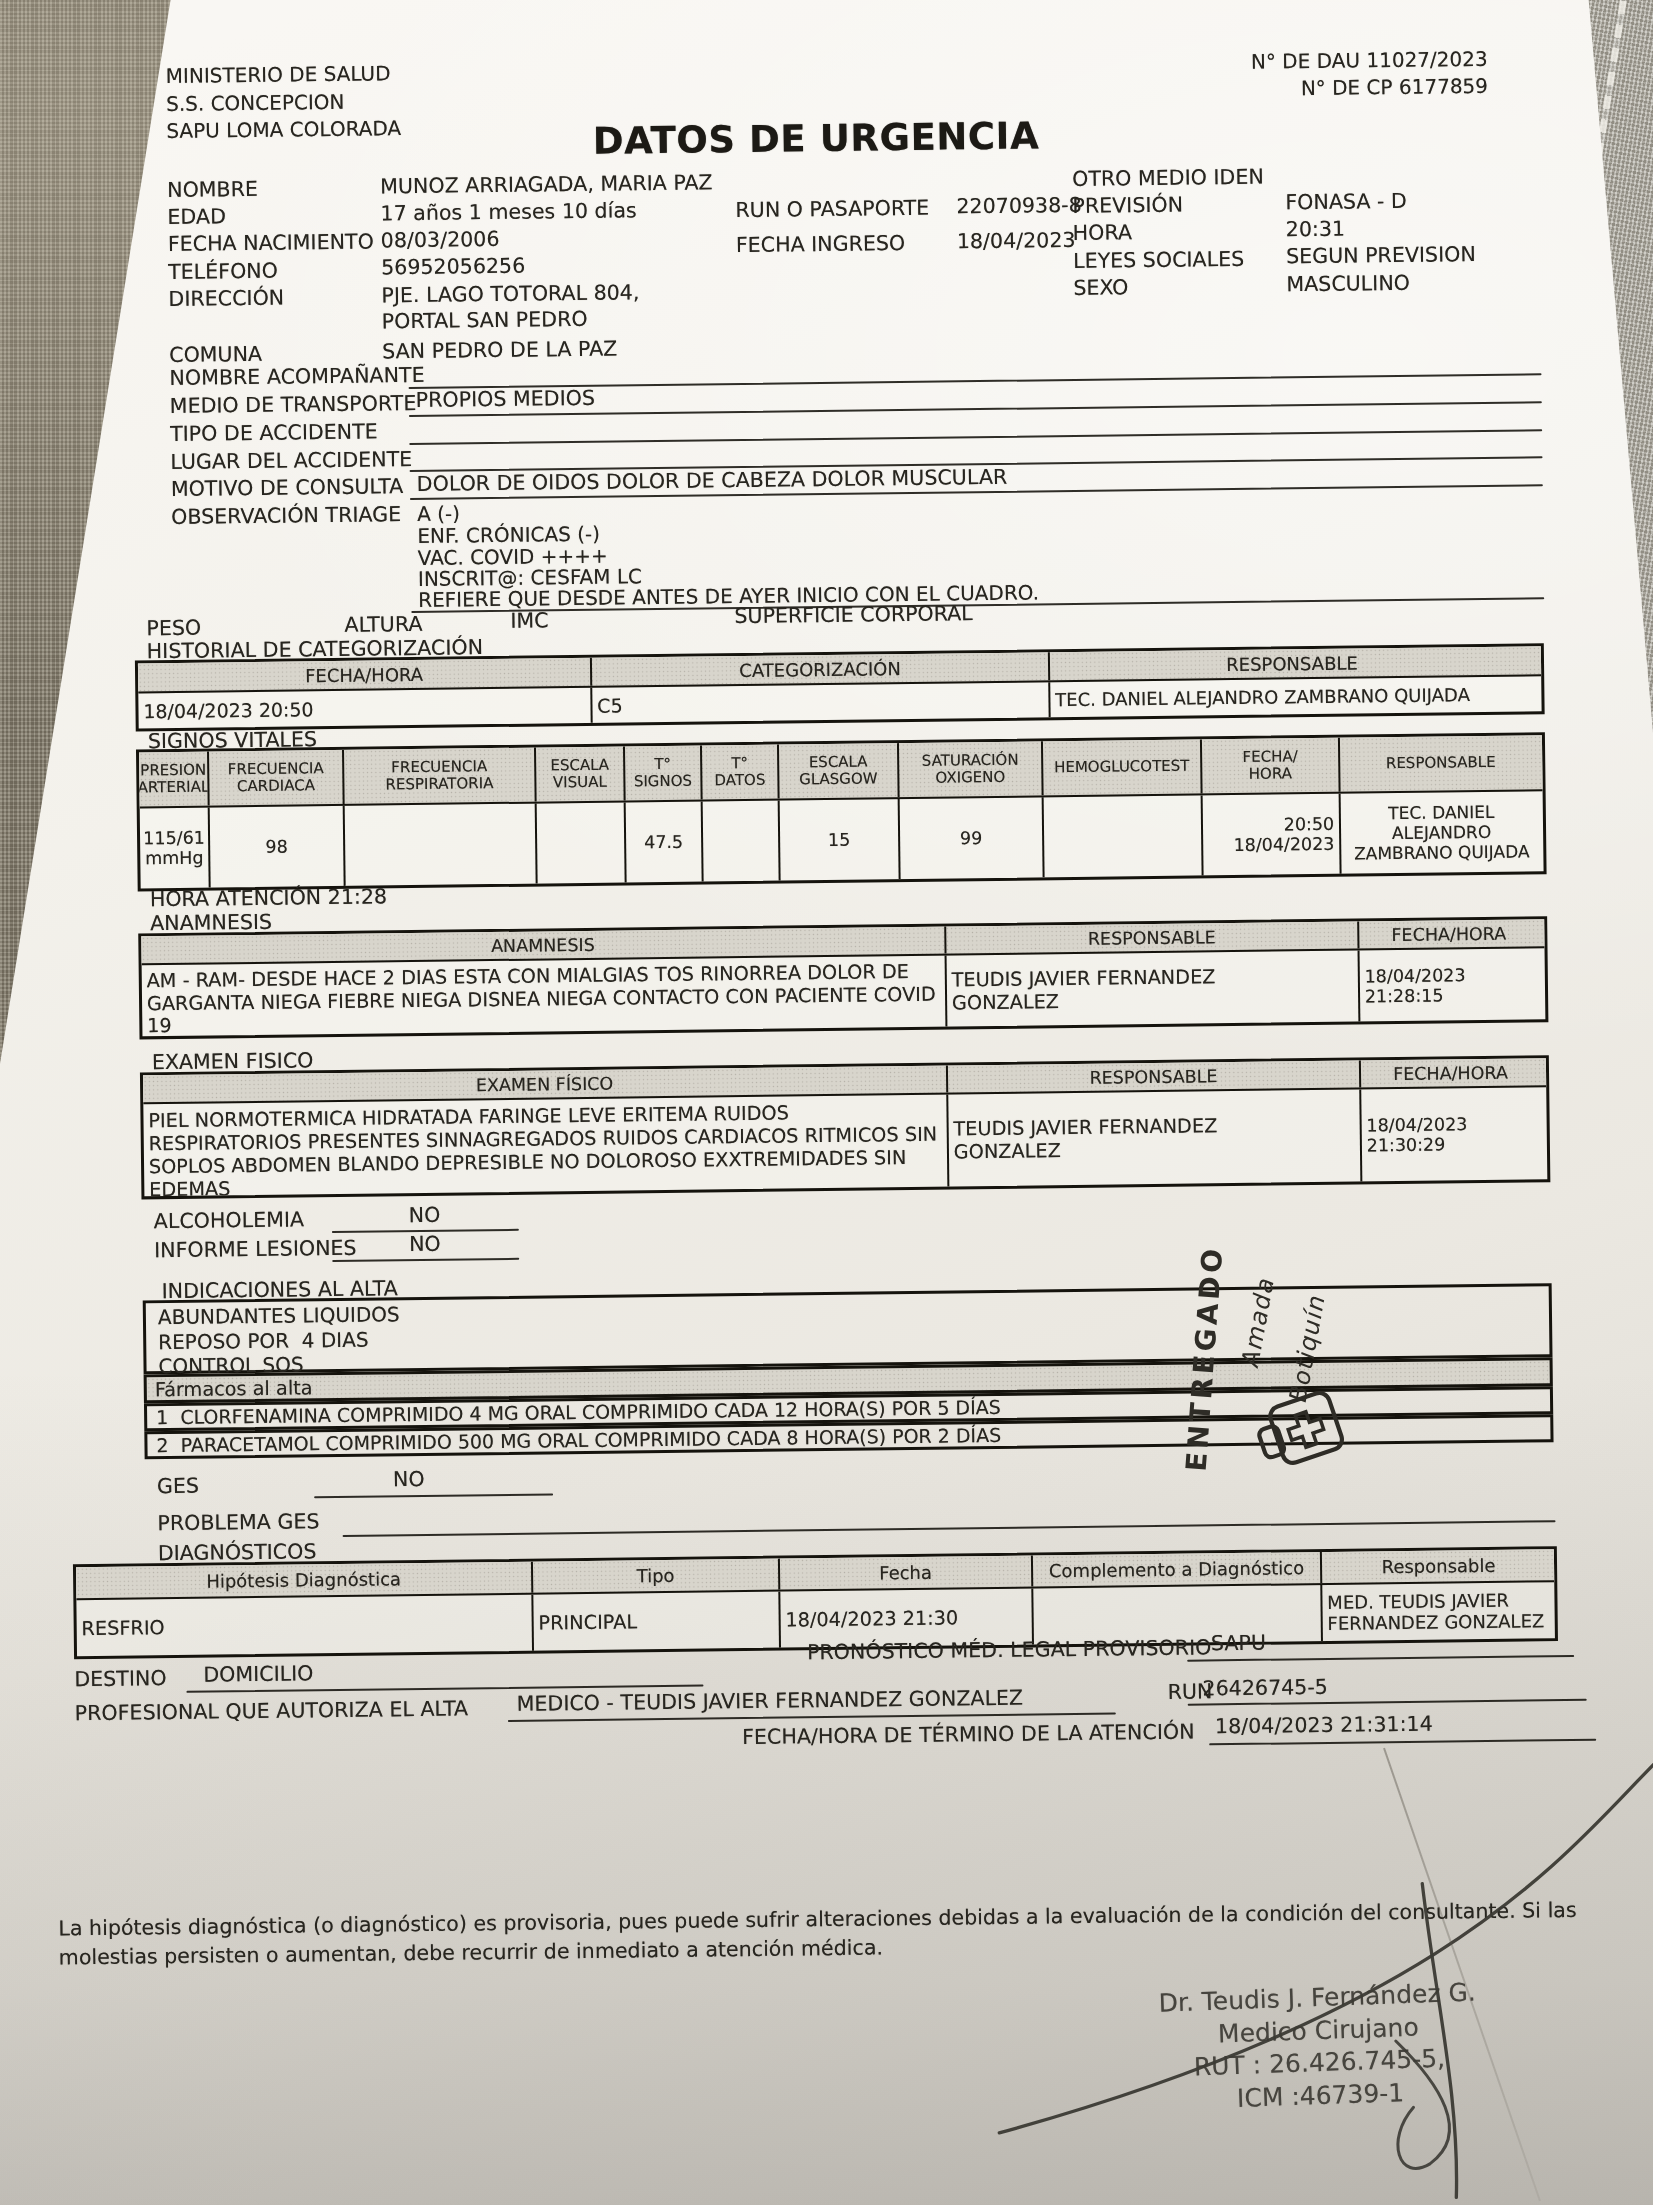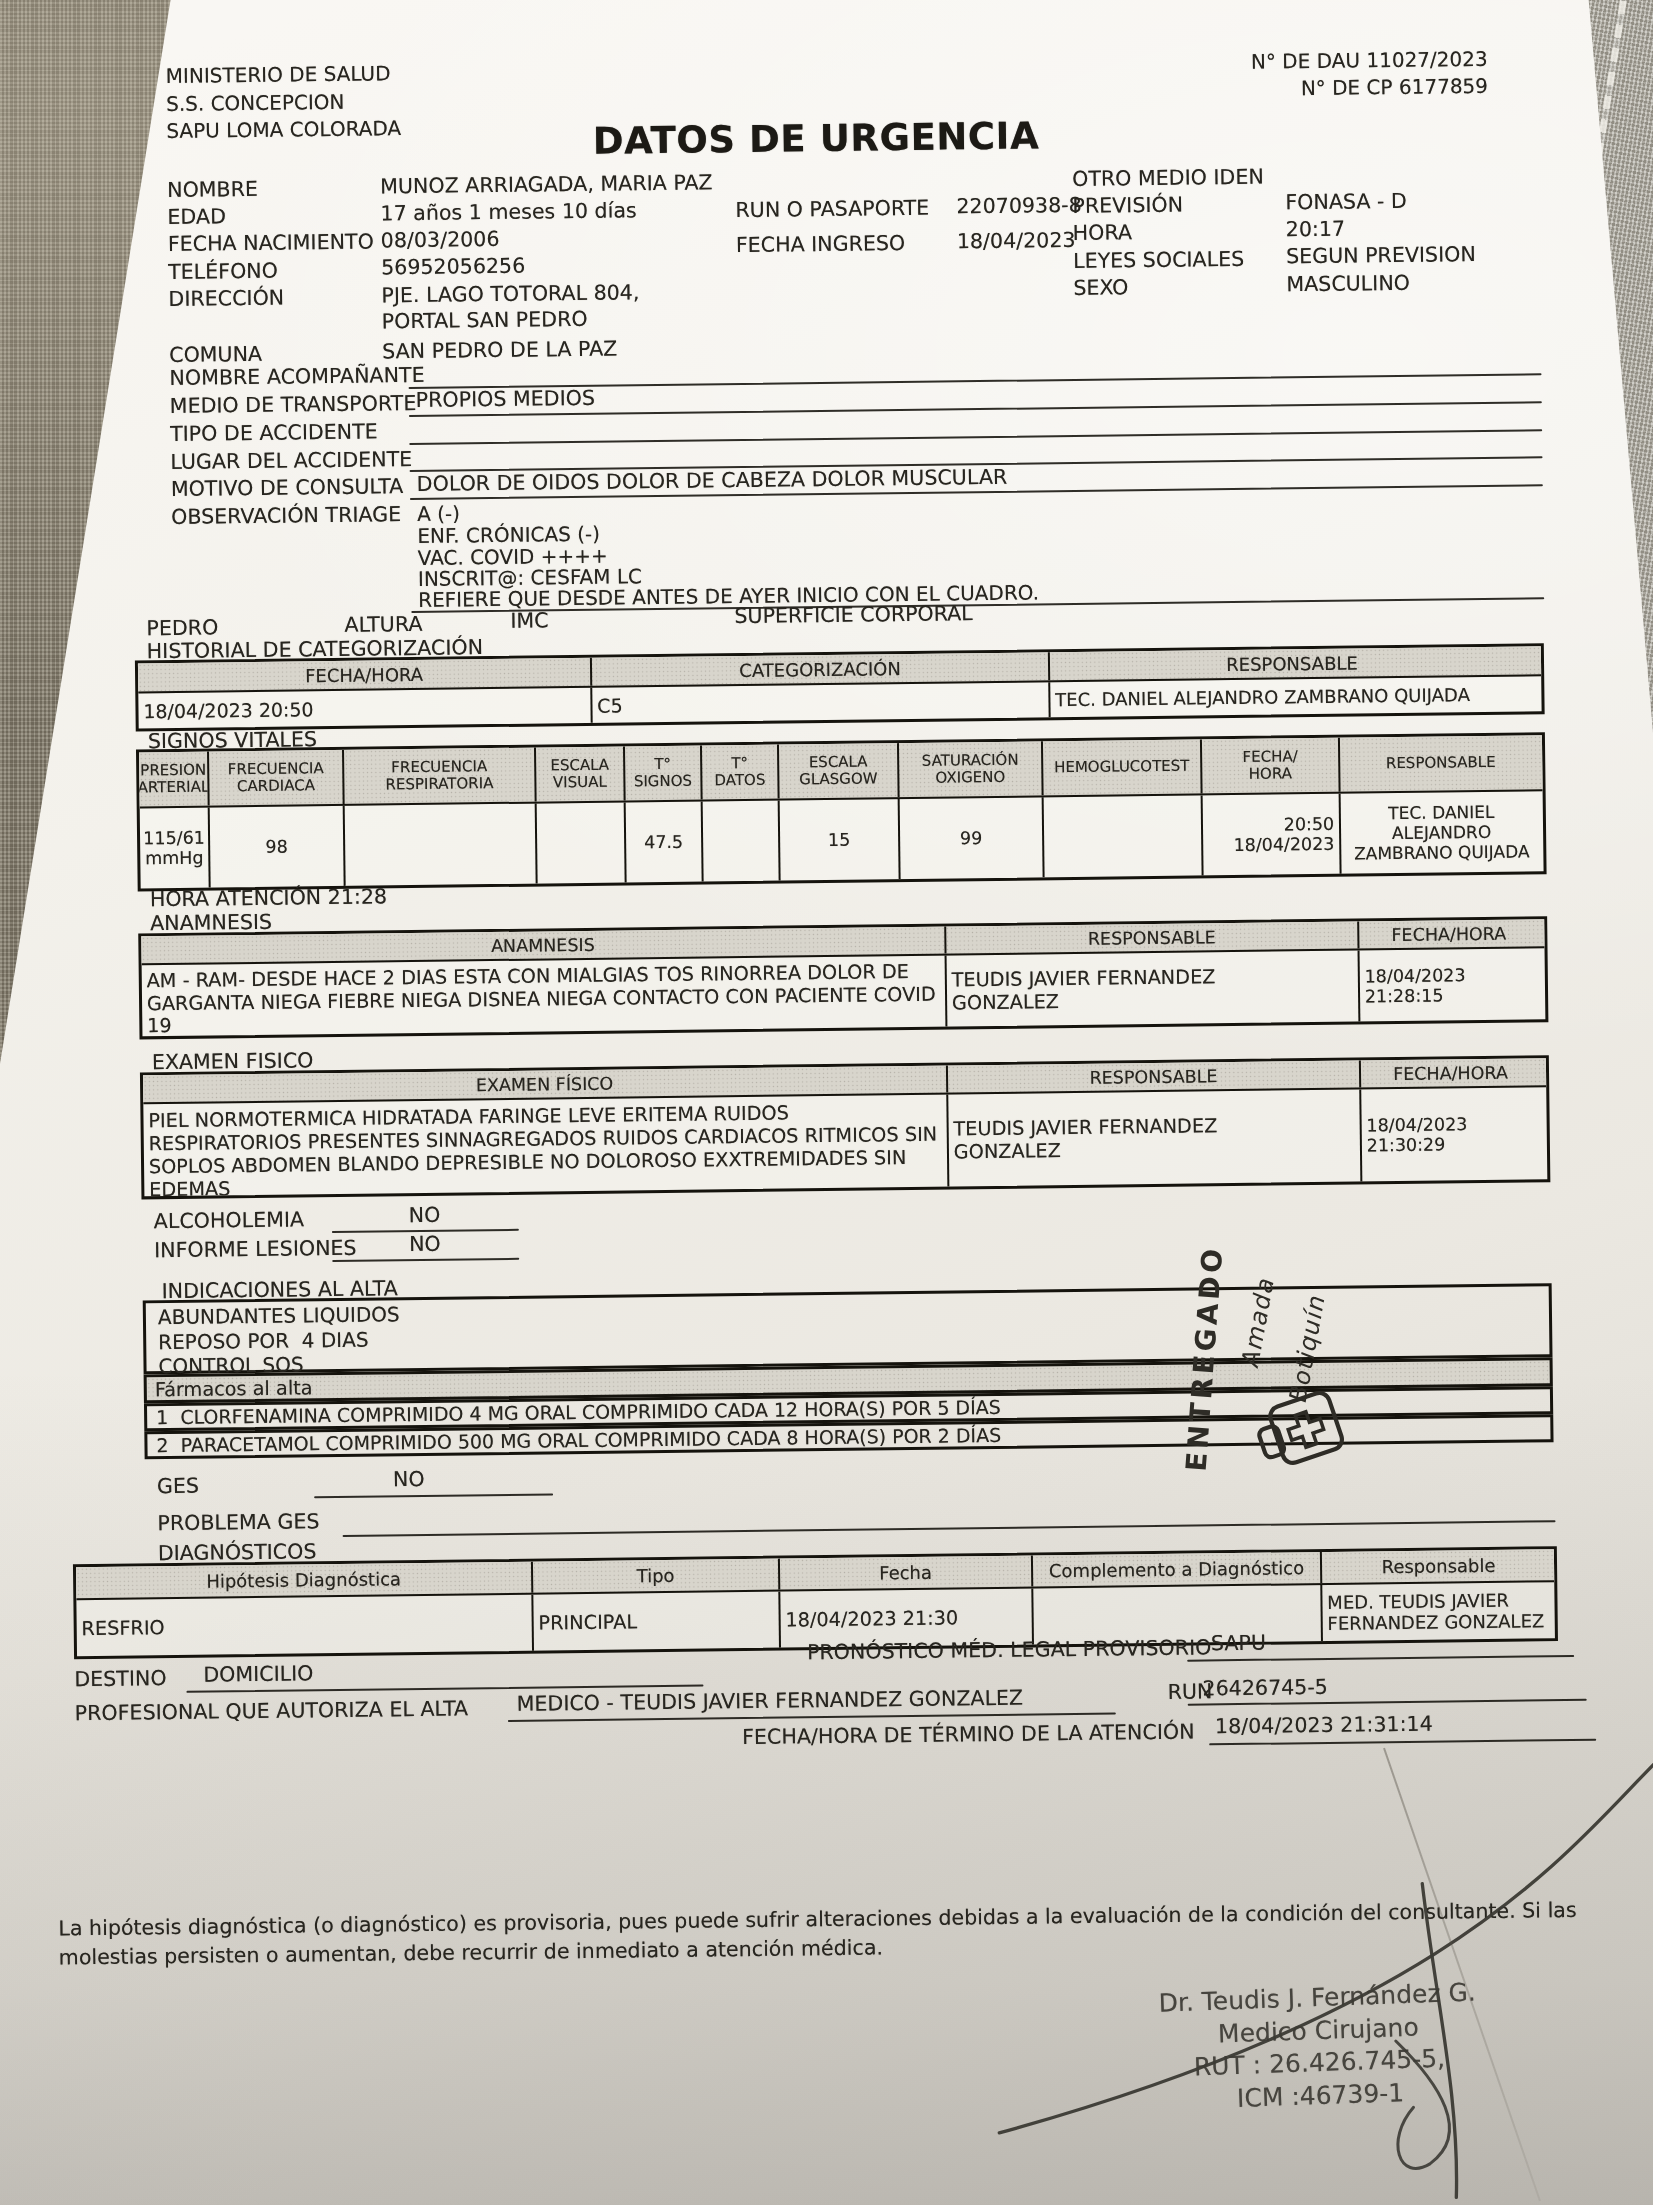"20:17" div.t { text: 20:17 -> 20:31 }
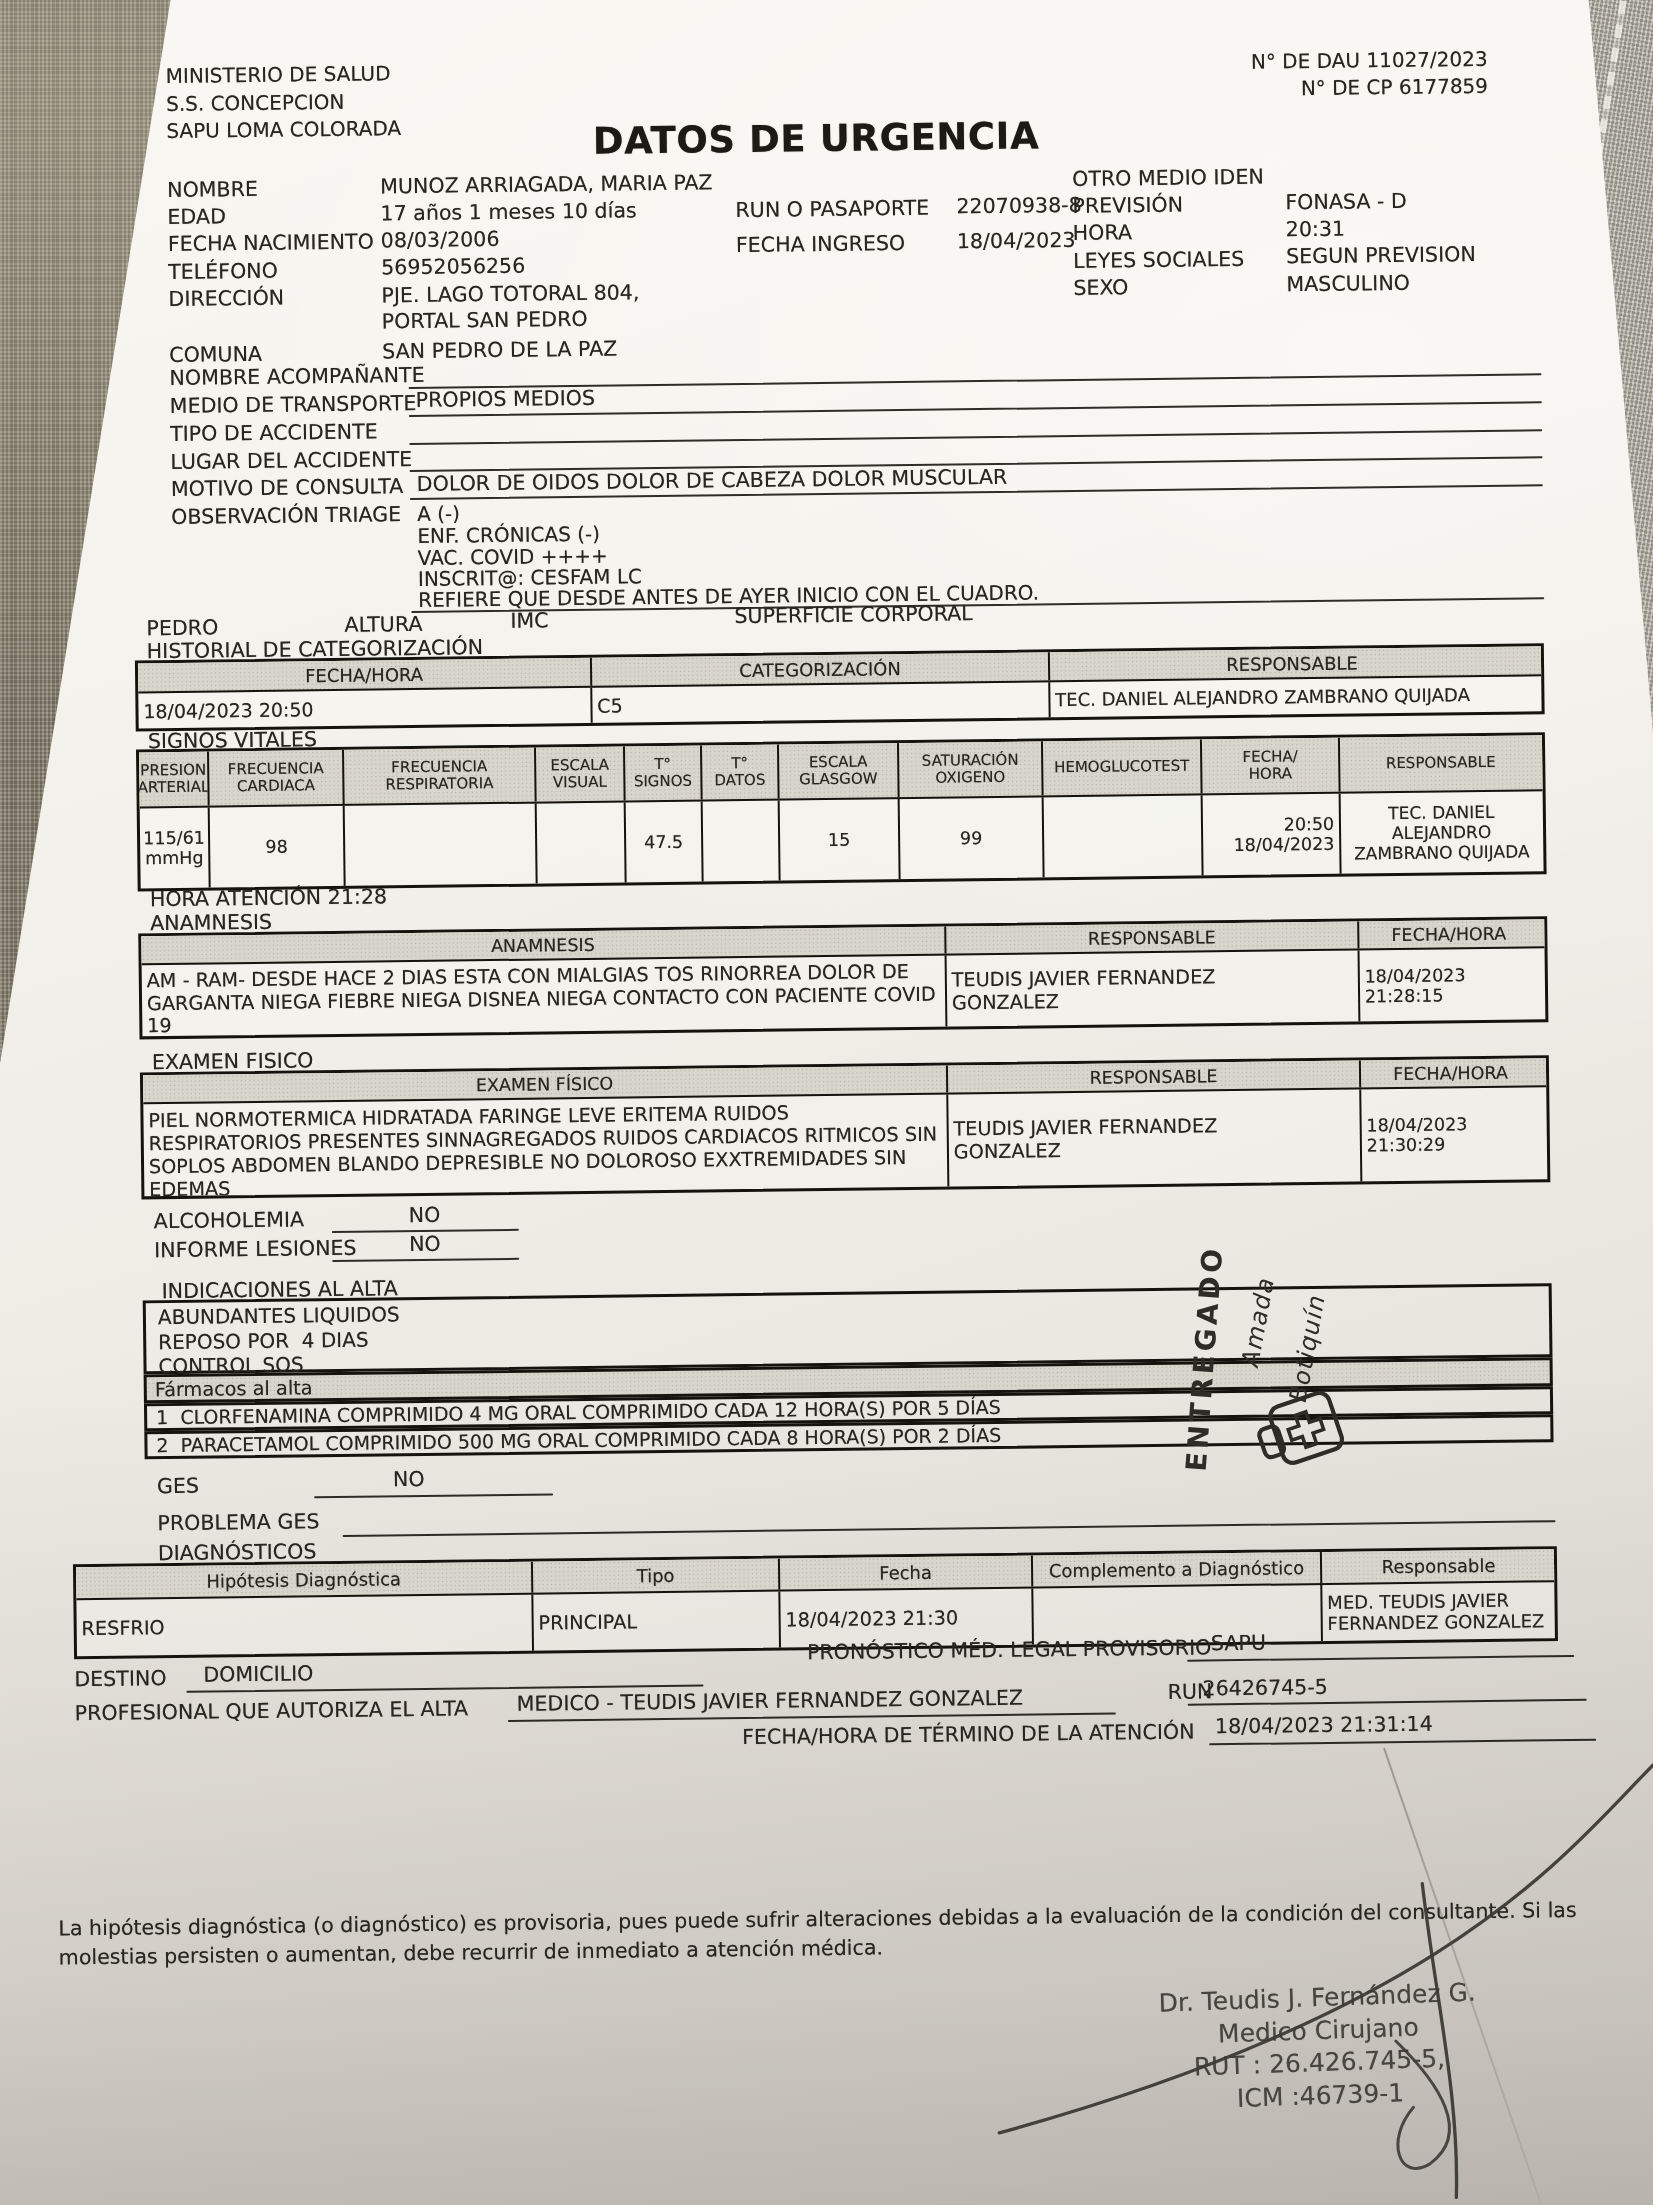"PEDRO" div.t { text: PEDRO -> PESO }
